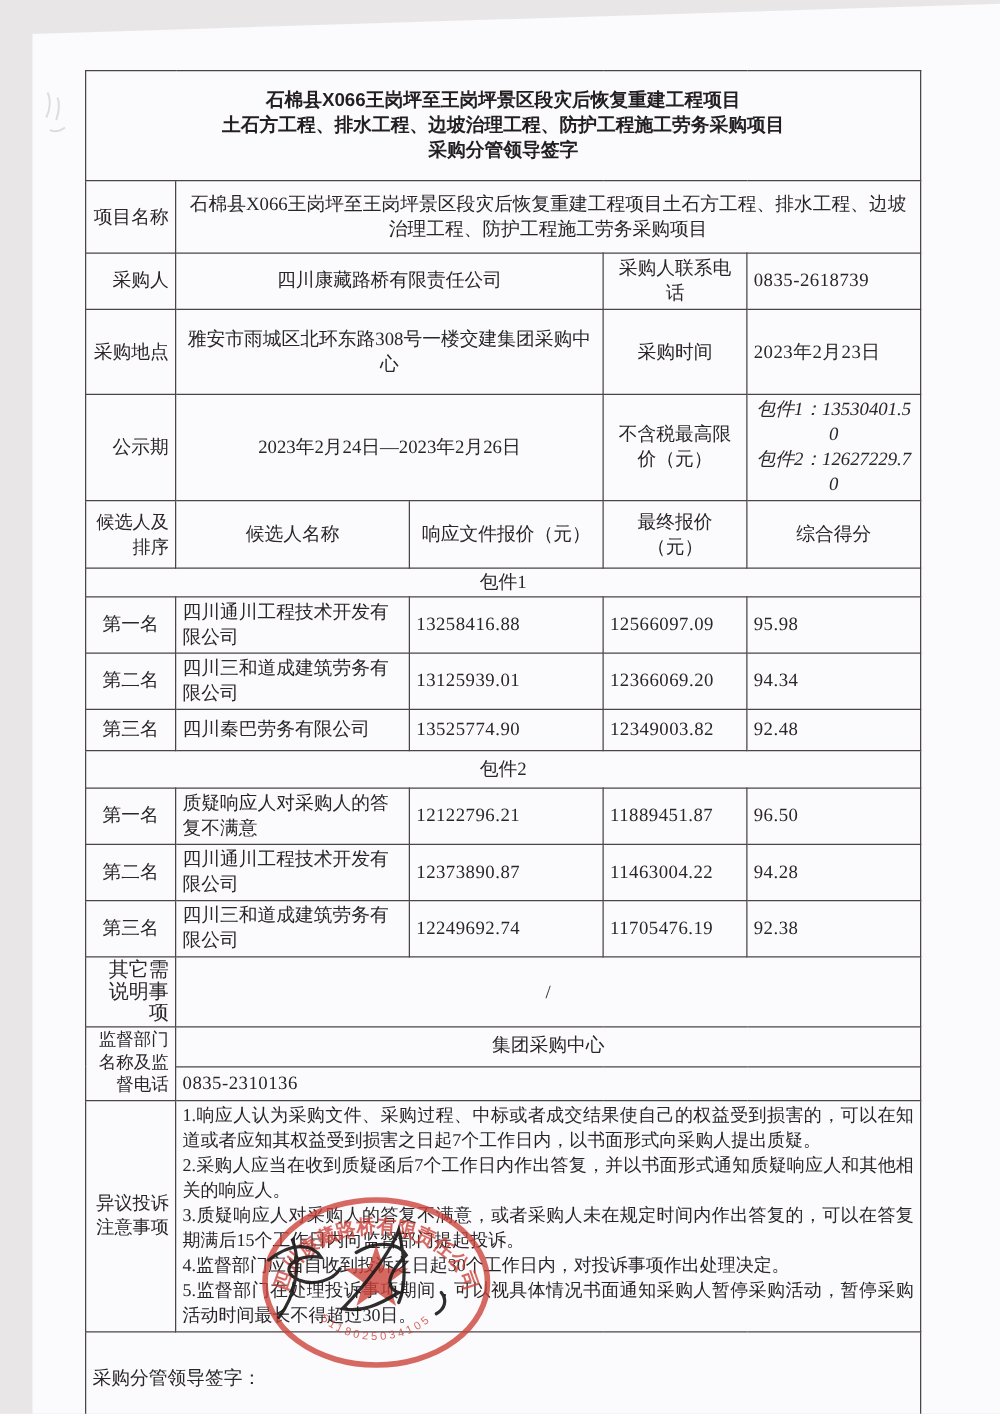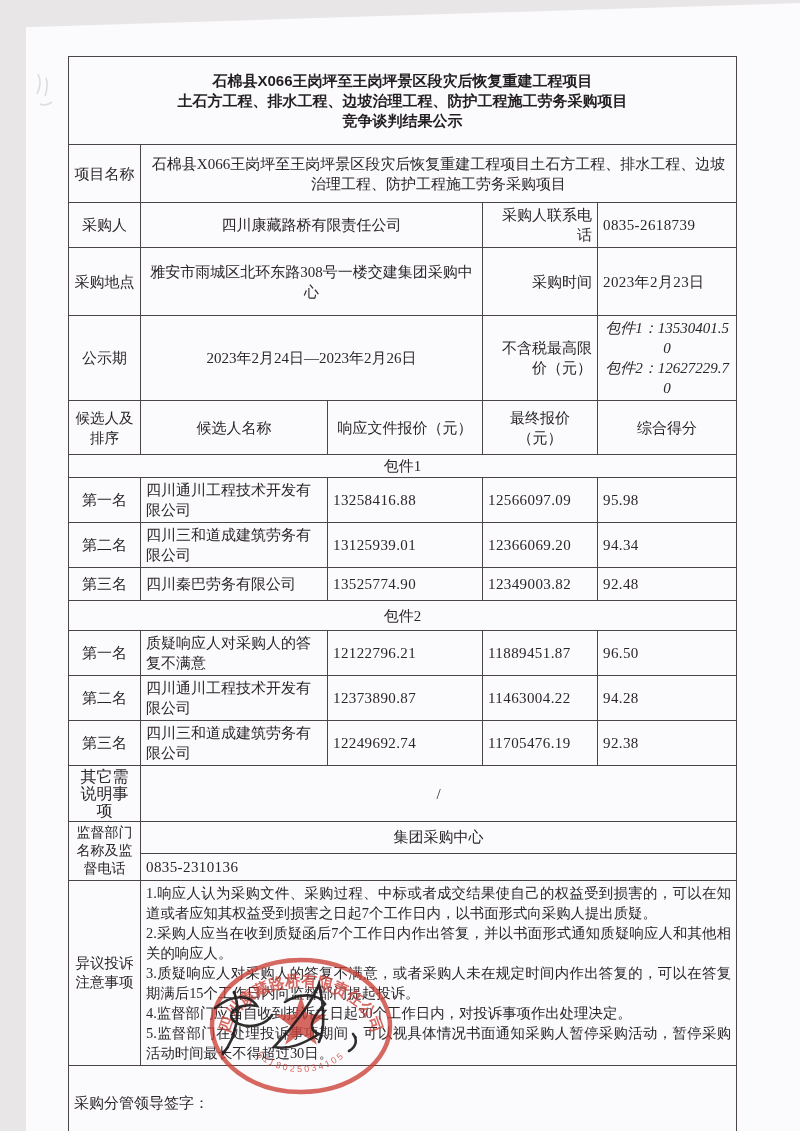"竞争谈判结果公示" div { text: 竞争谈判结果公示 -> 采购分管领导签字 }
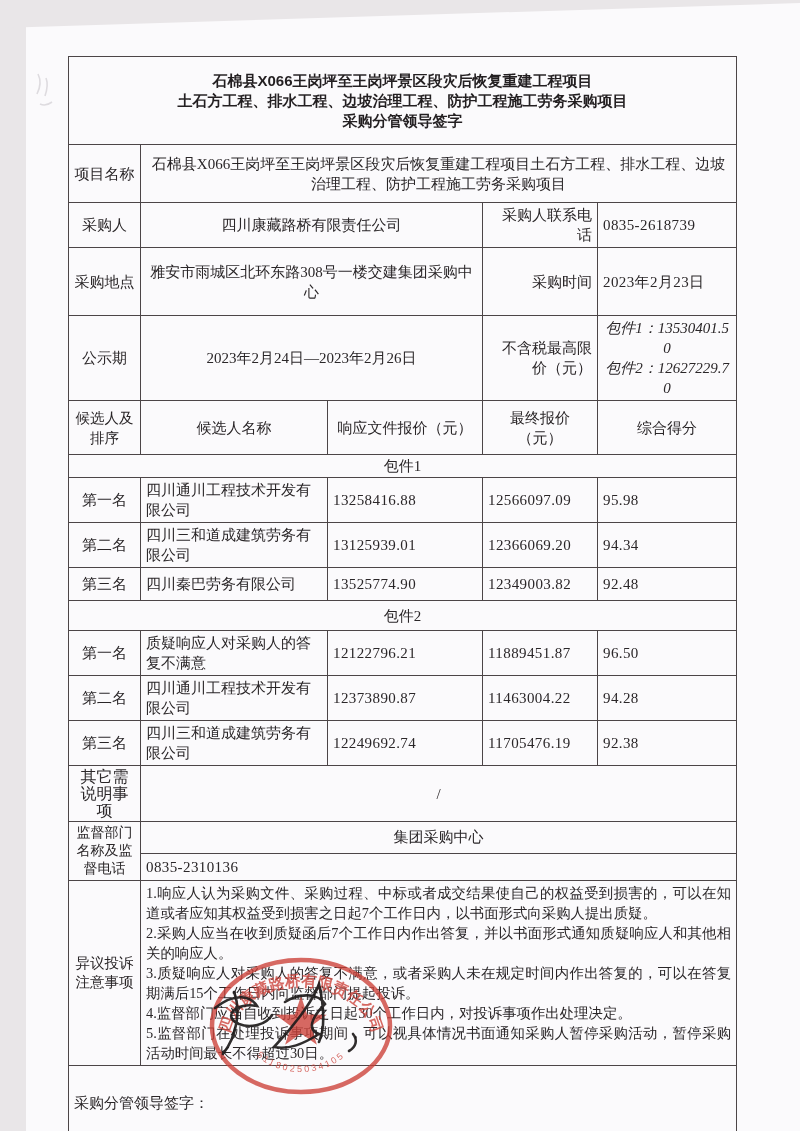"项目名称" .lbl { text-align: center -> right }
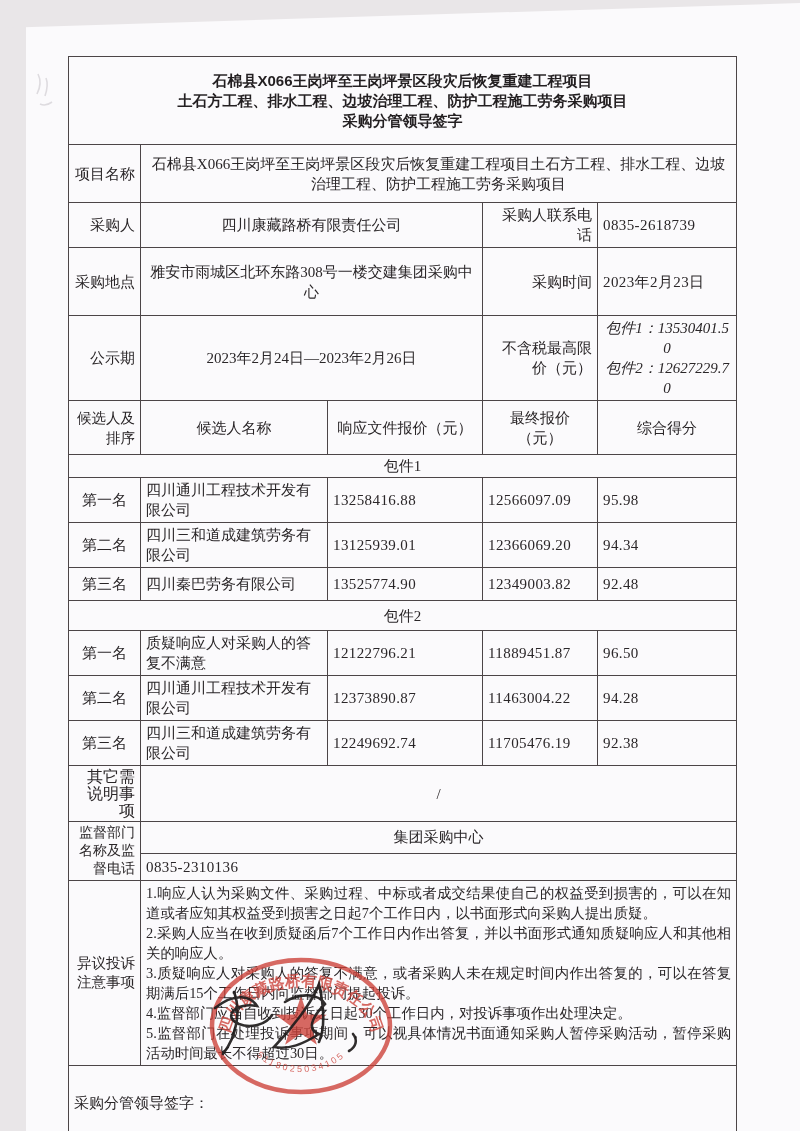"采购人联系电话" .lbl-c { text-align: right -> center }
